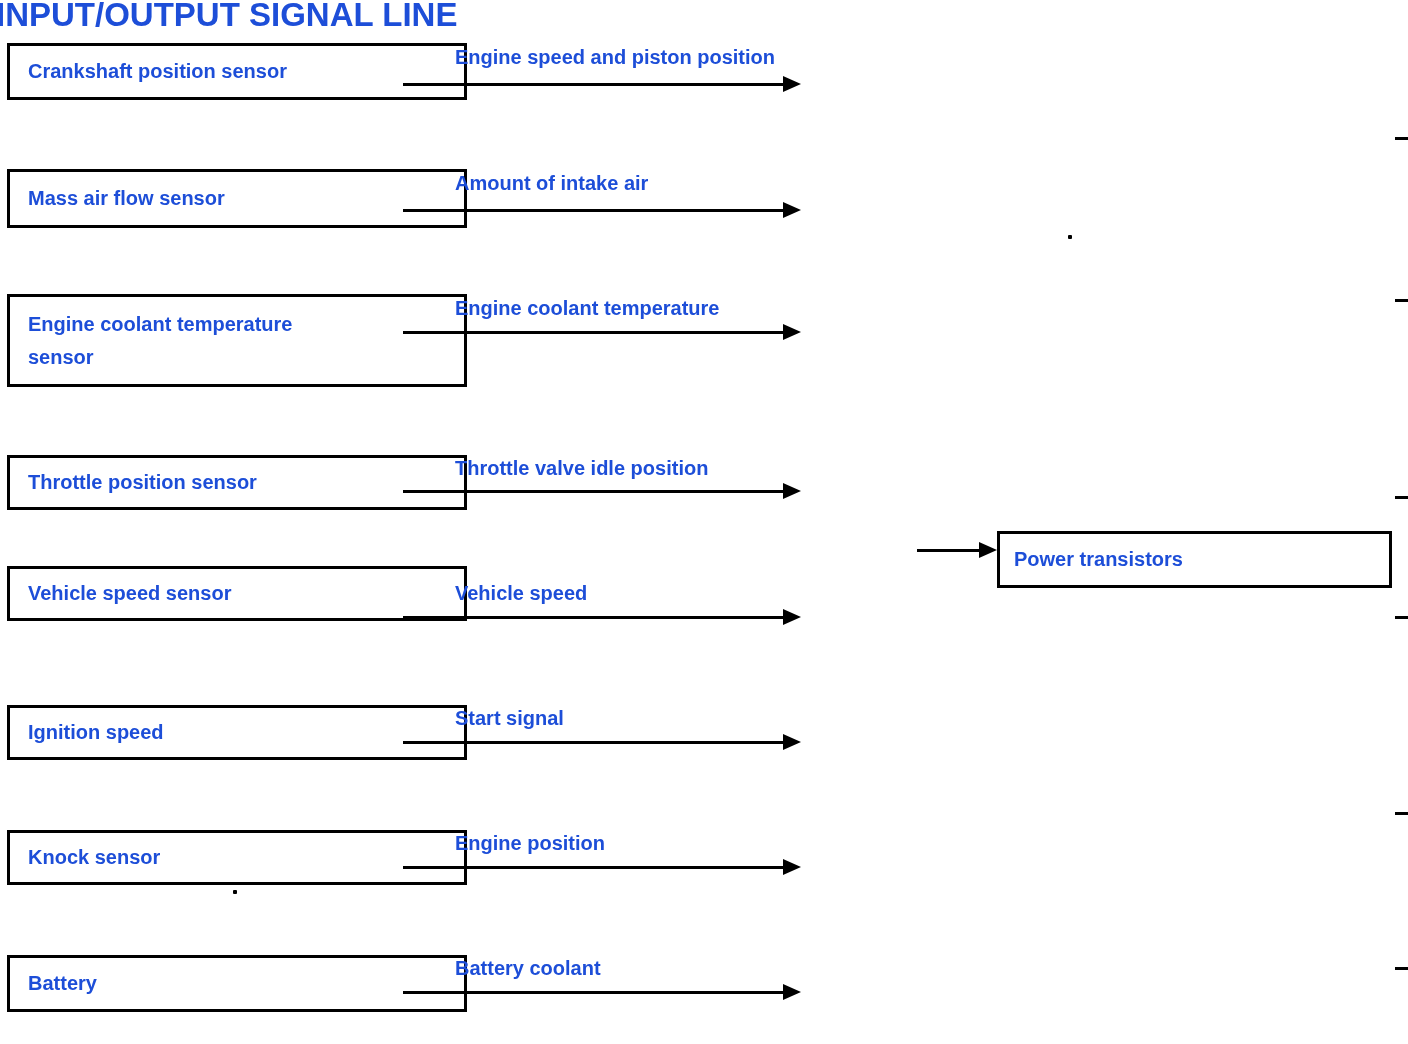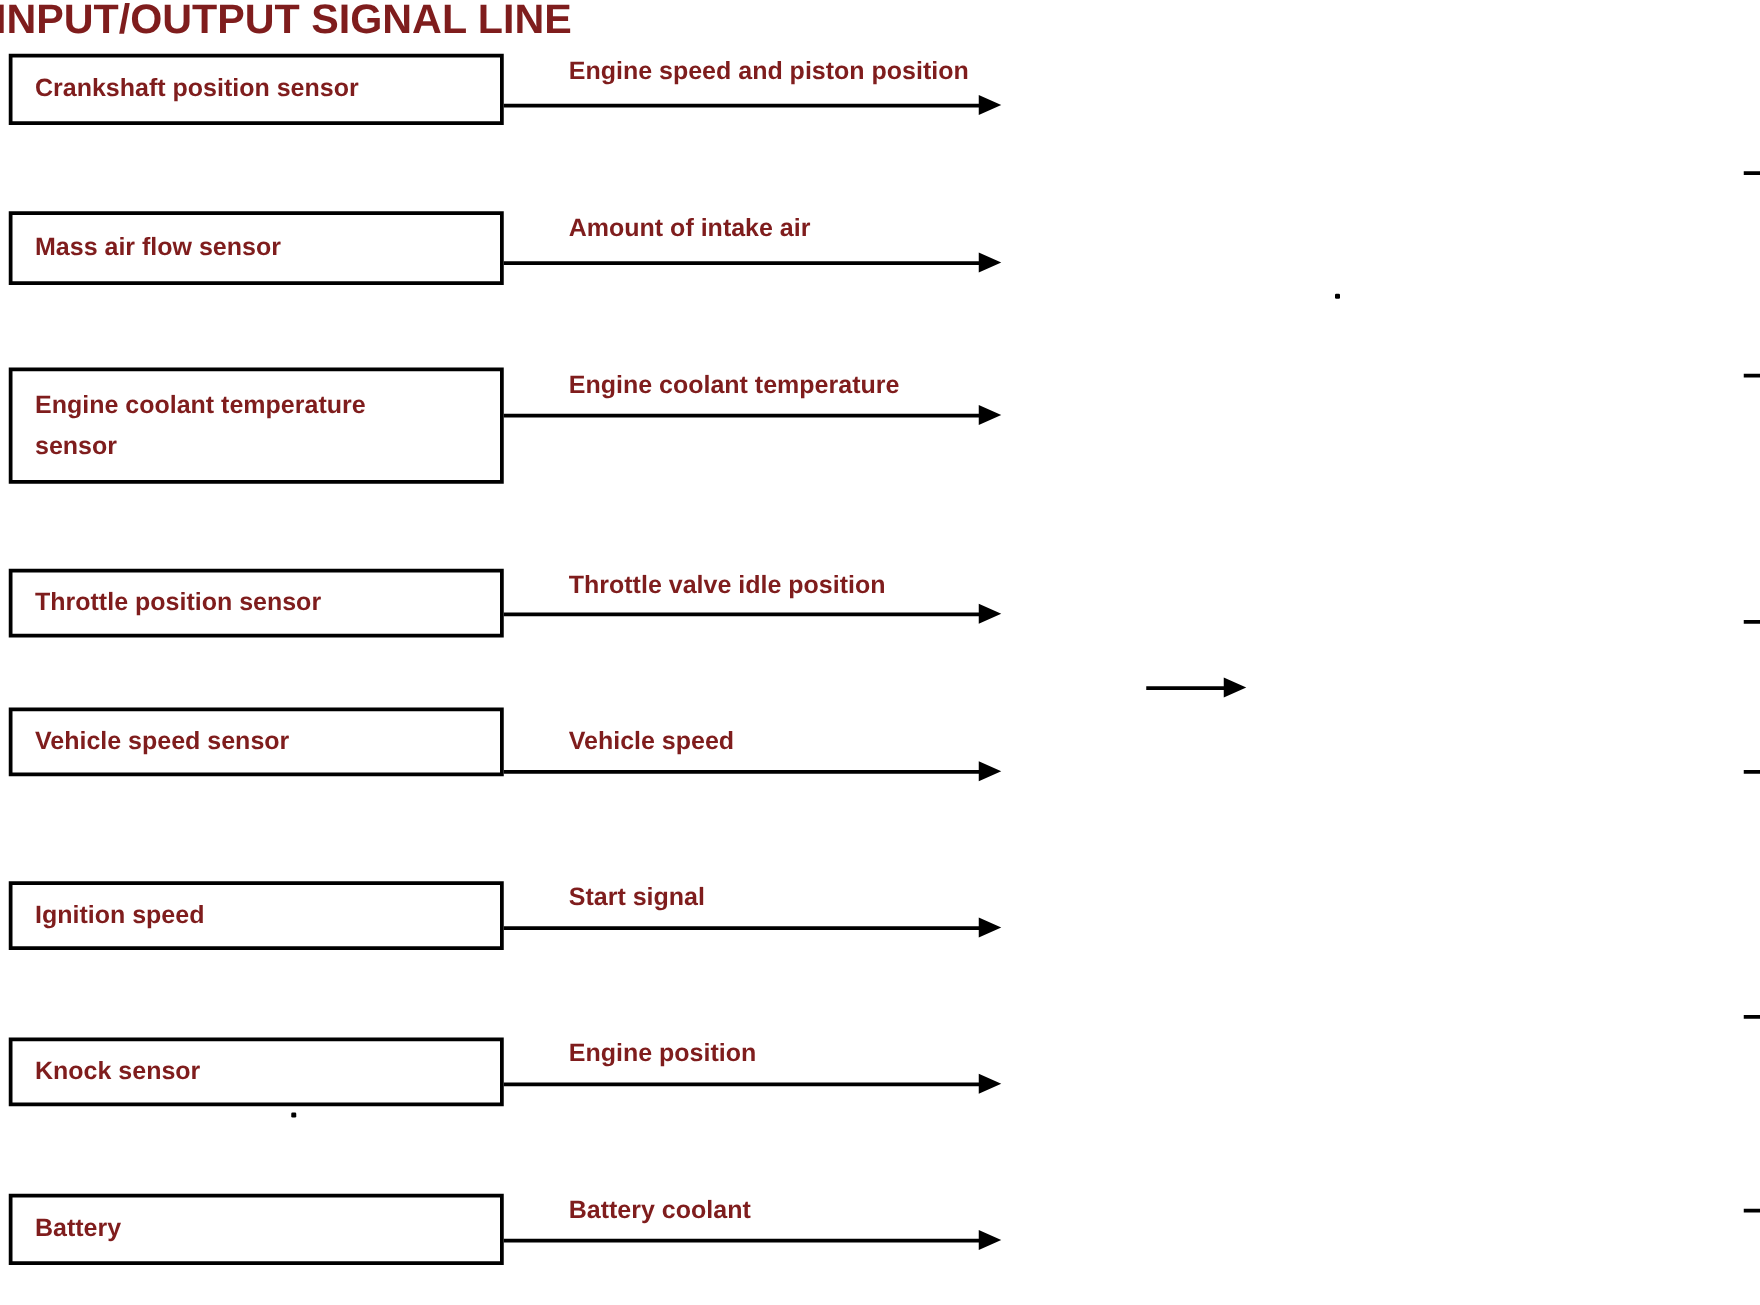"INPUT/OUTPUT SIGNAL LINE" #page { color: #7f1d1d -> #1d4ed8 }
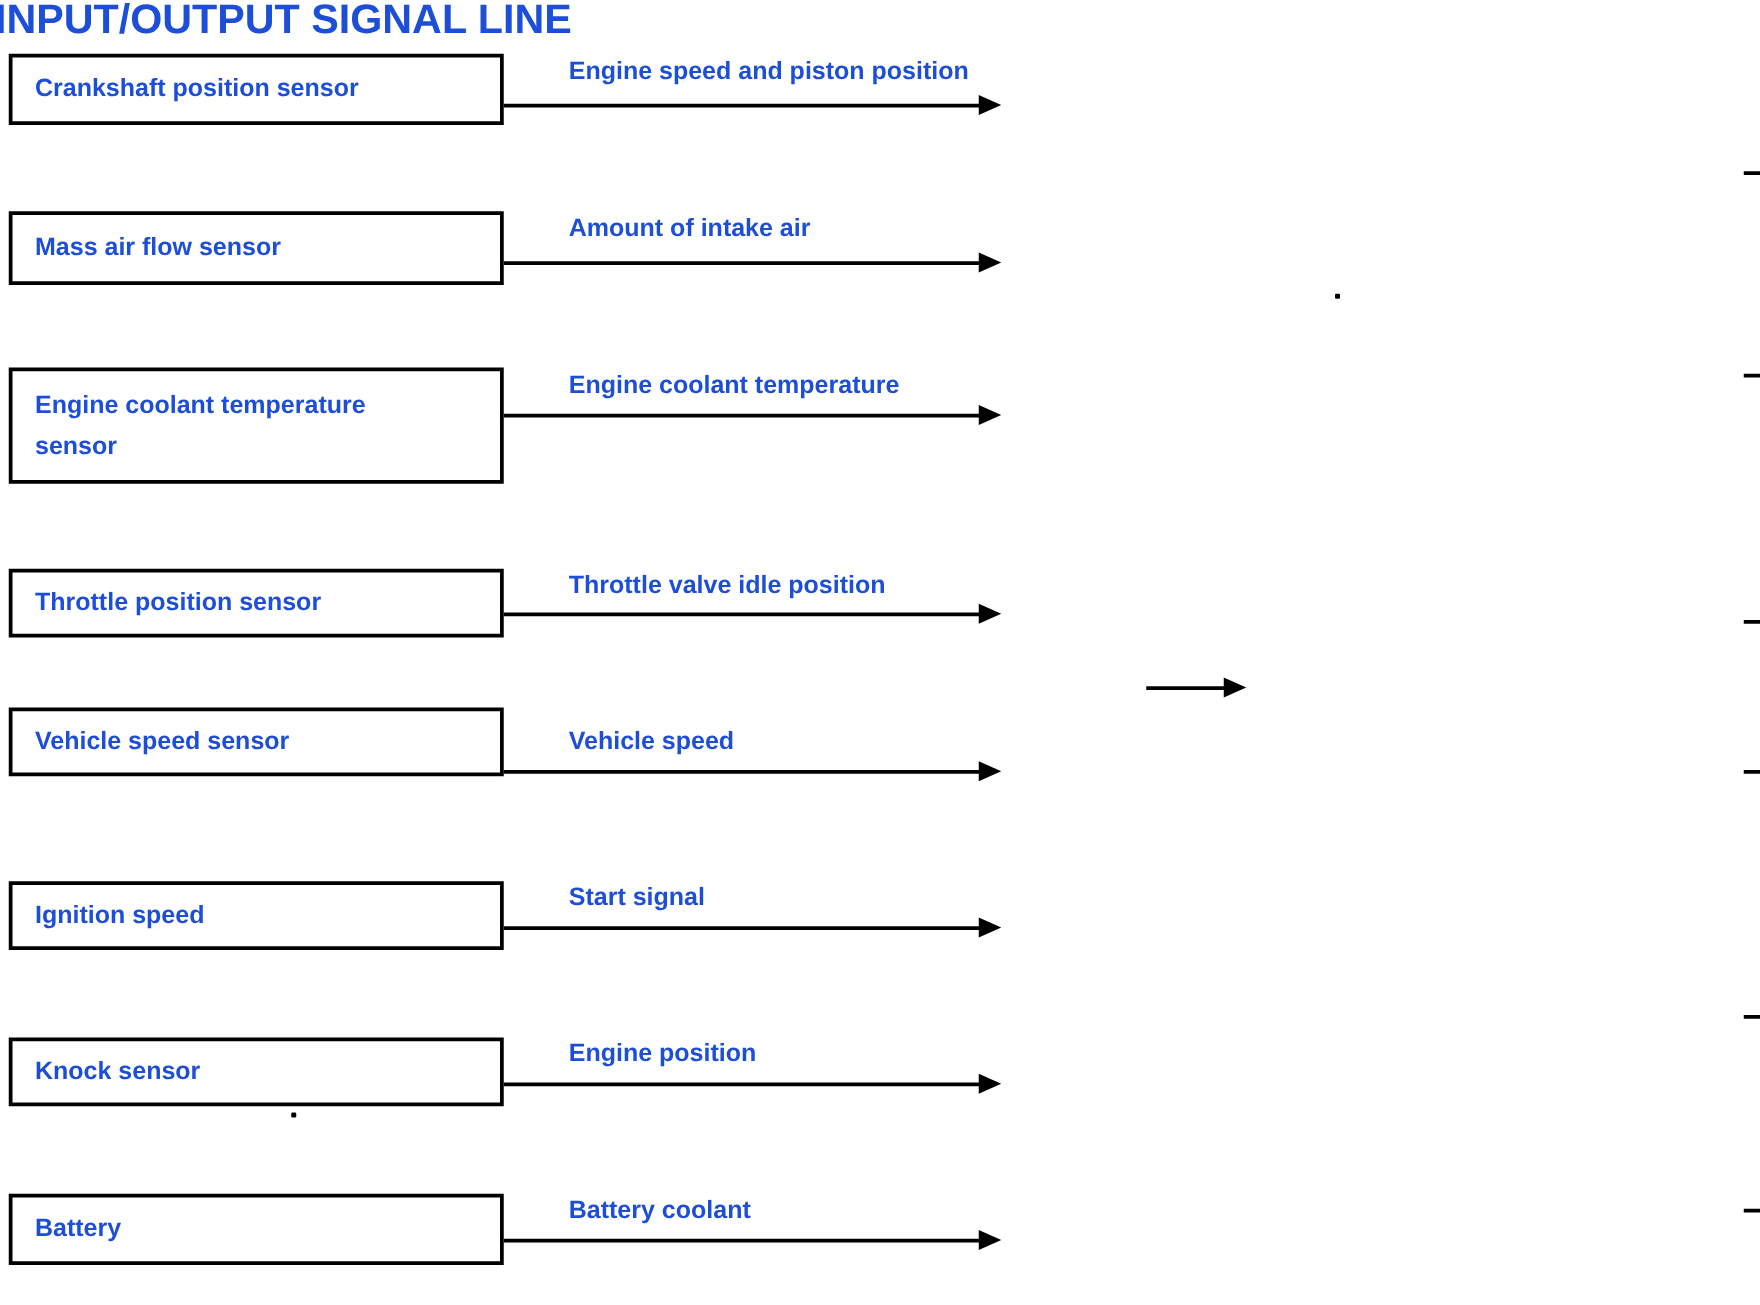"Crankshaft position sensor" .sensor-box { width: 396px -> 460px }
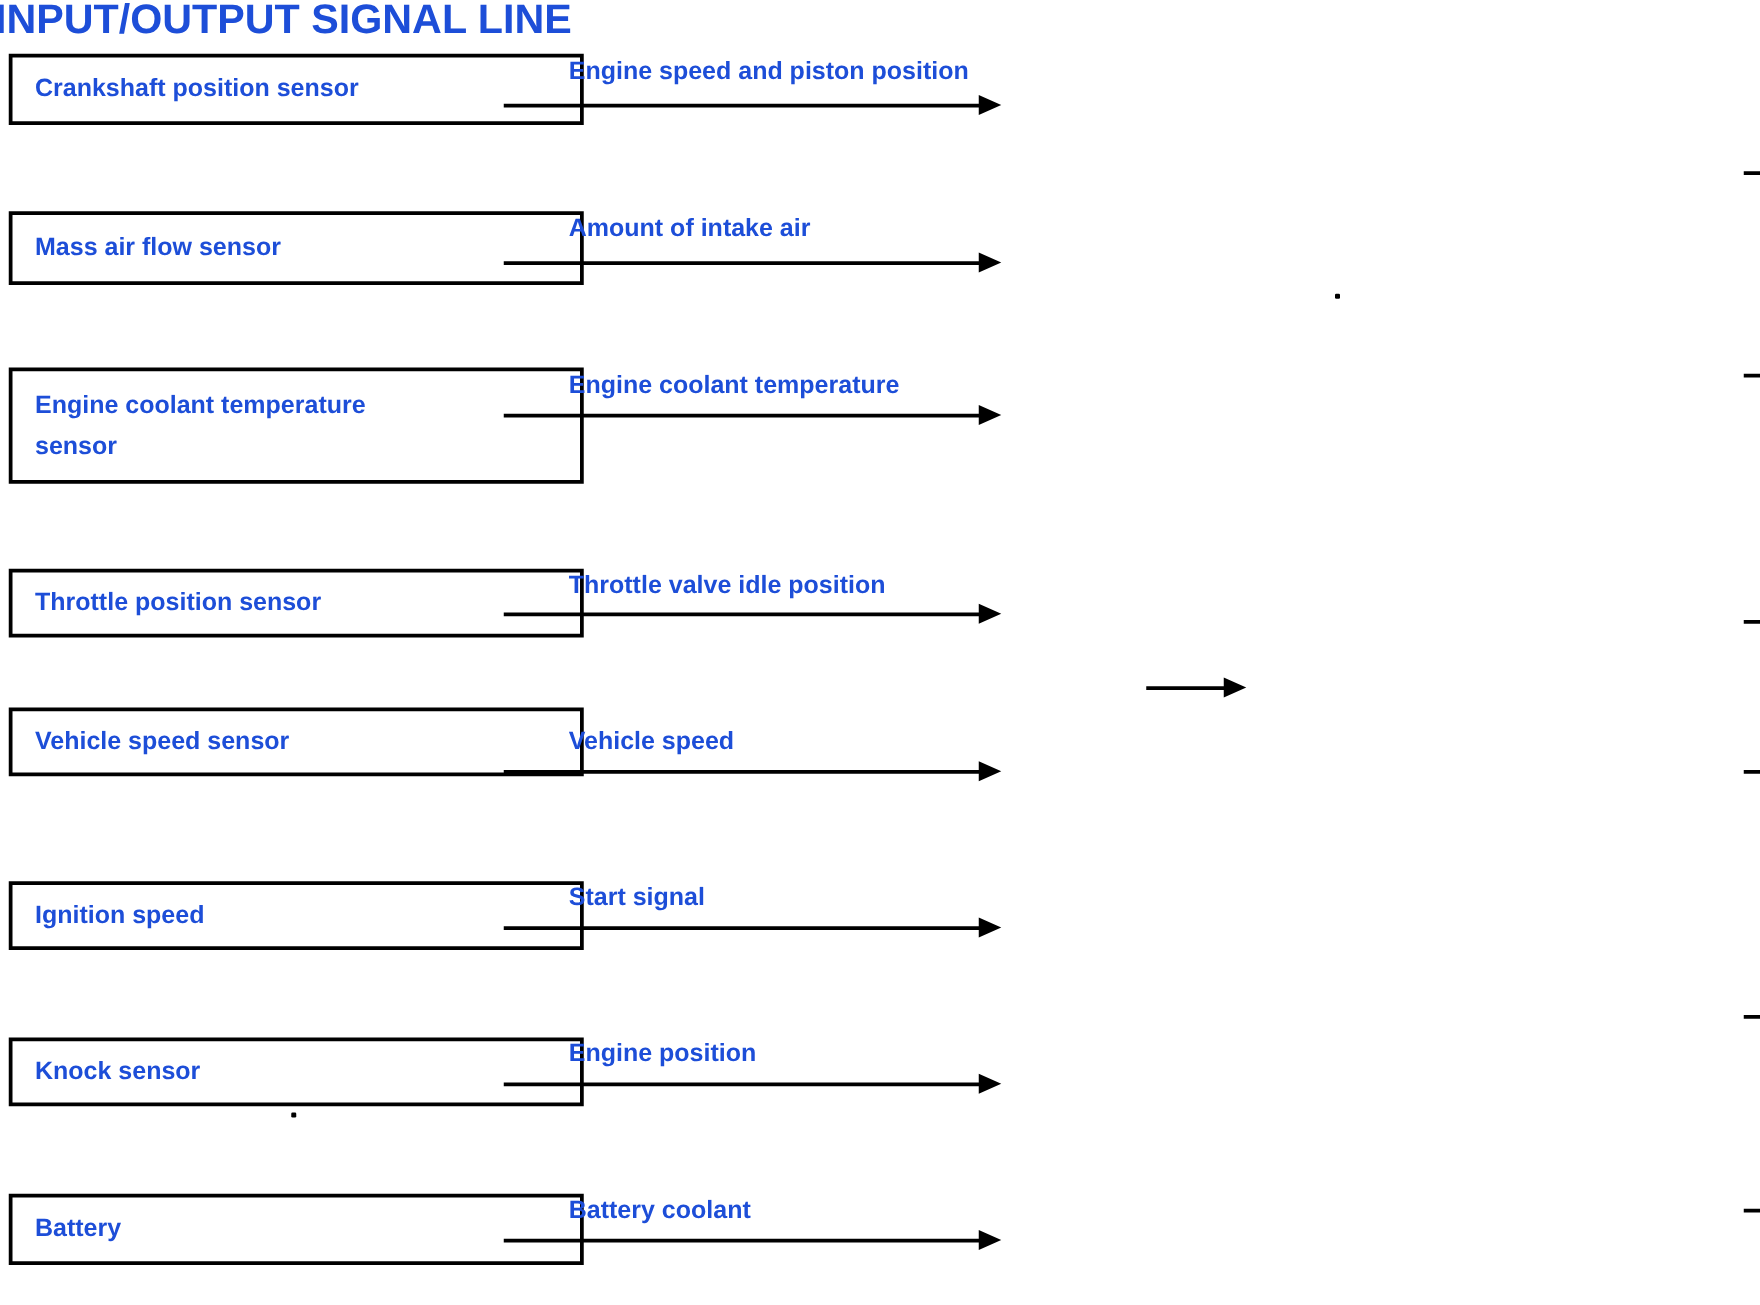"Power transistors" div.output-box { html: none -> <div> <span>Power transistors</span> </div> }
